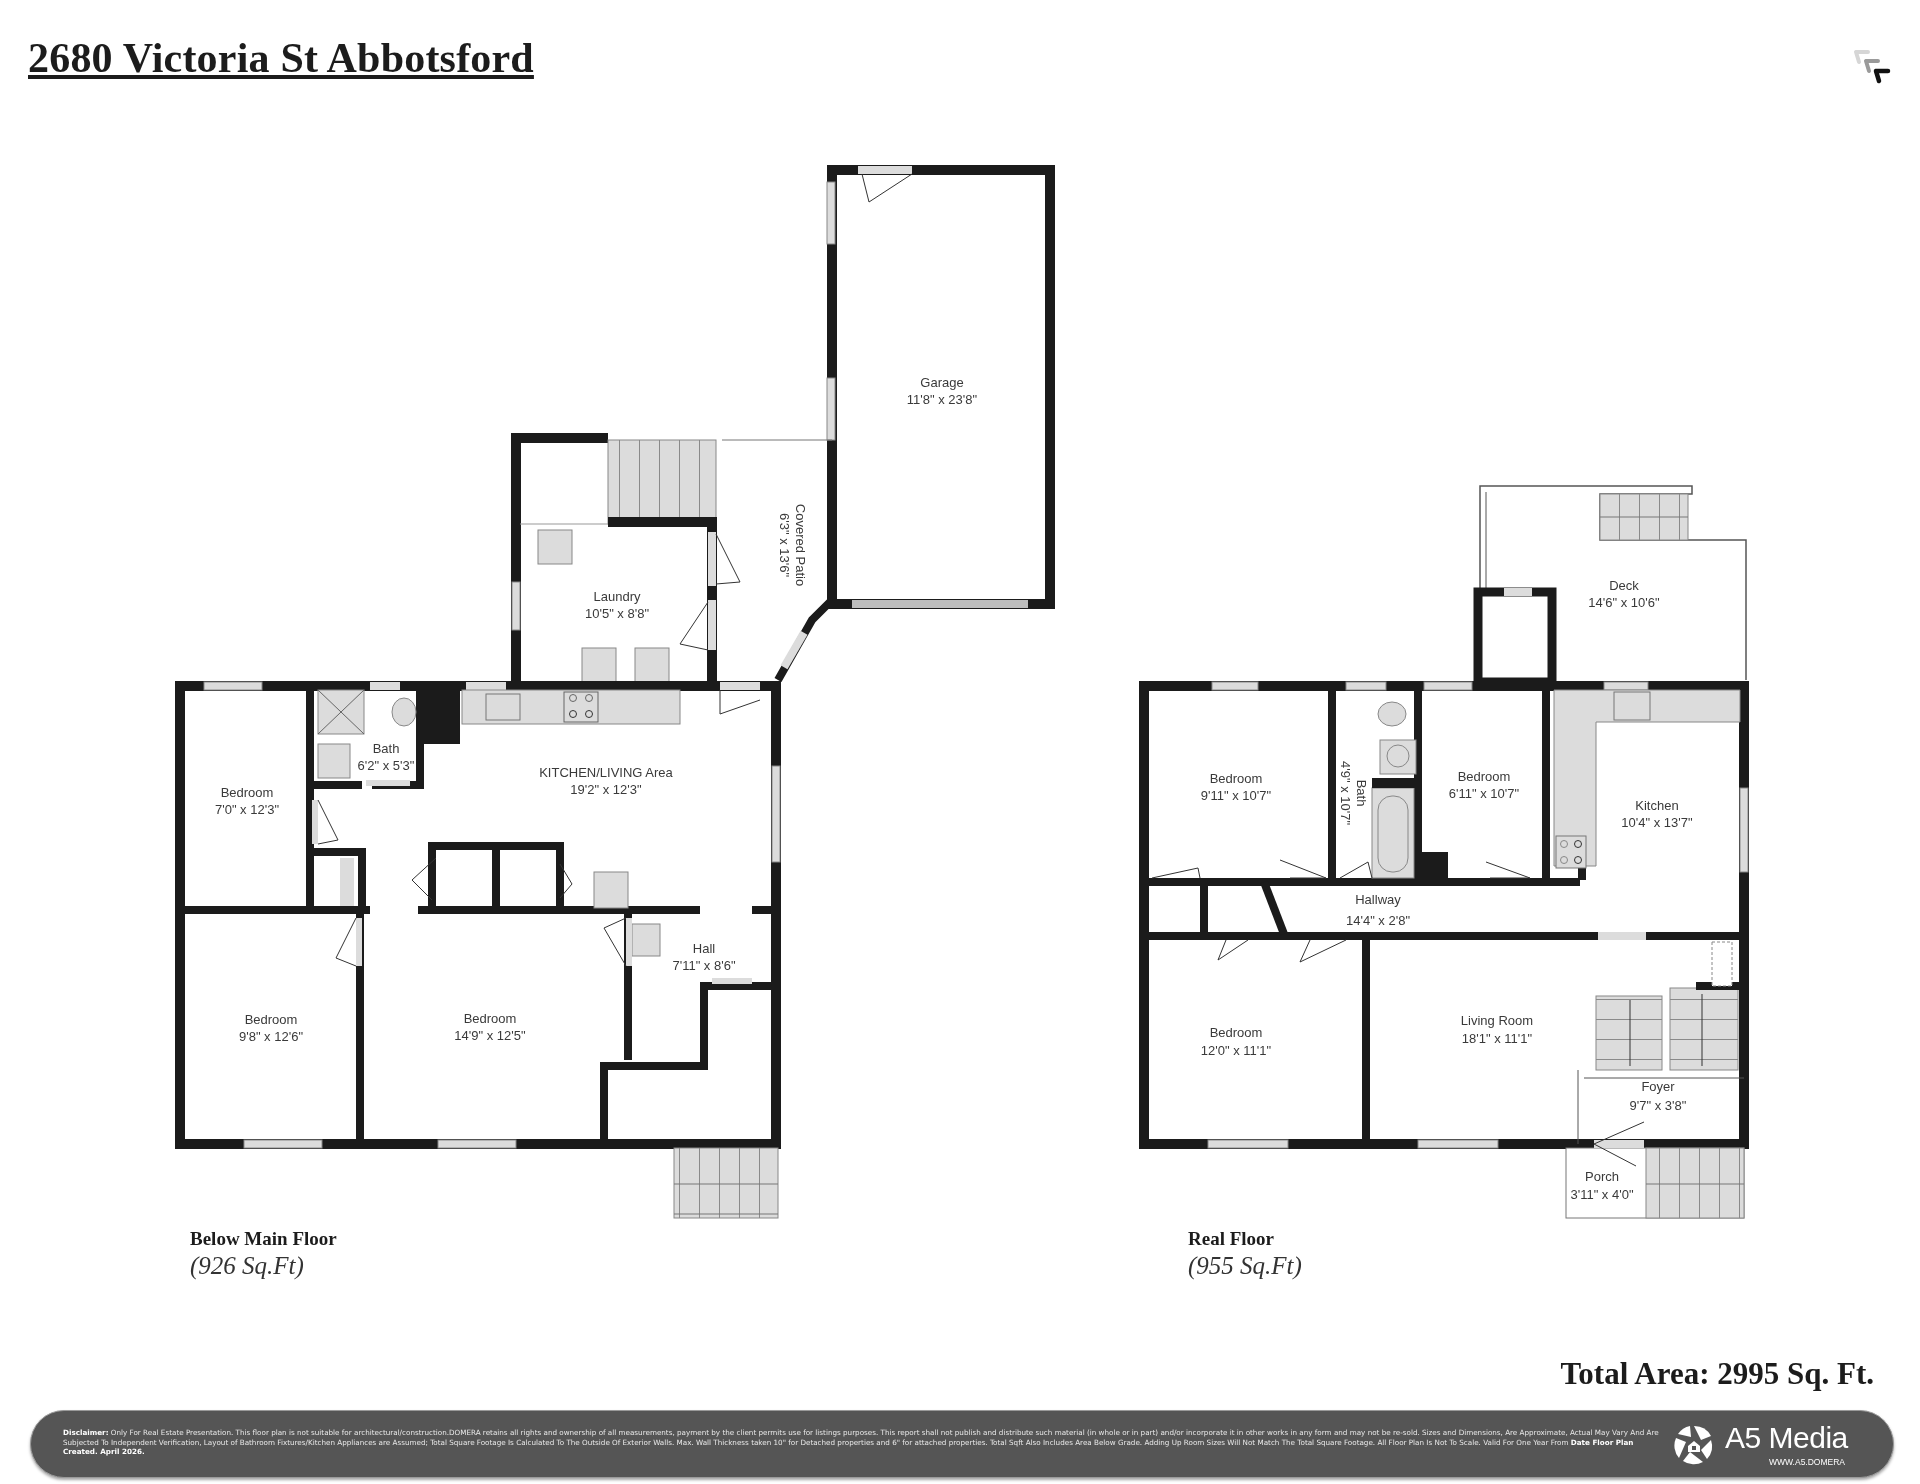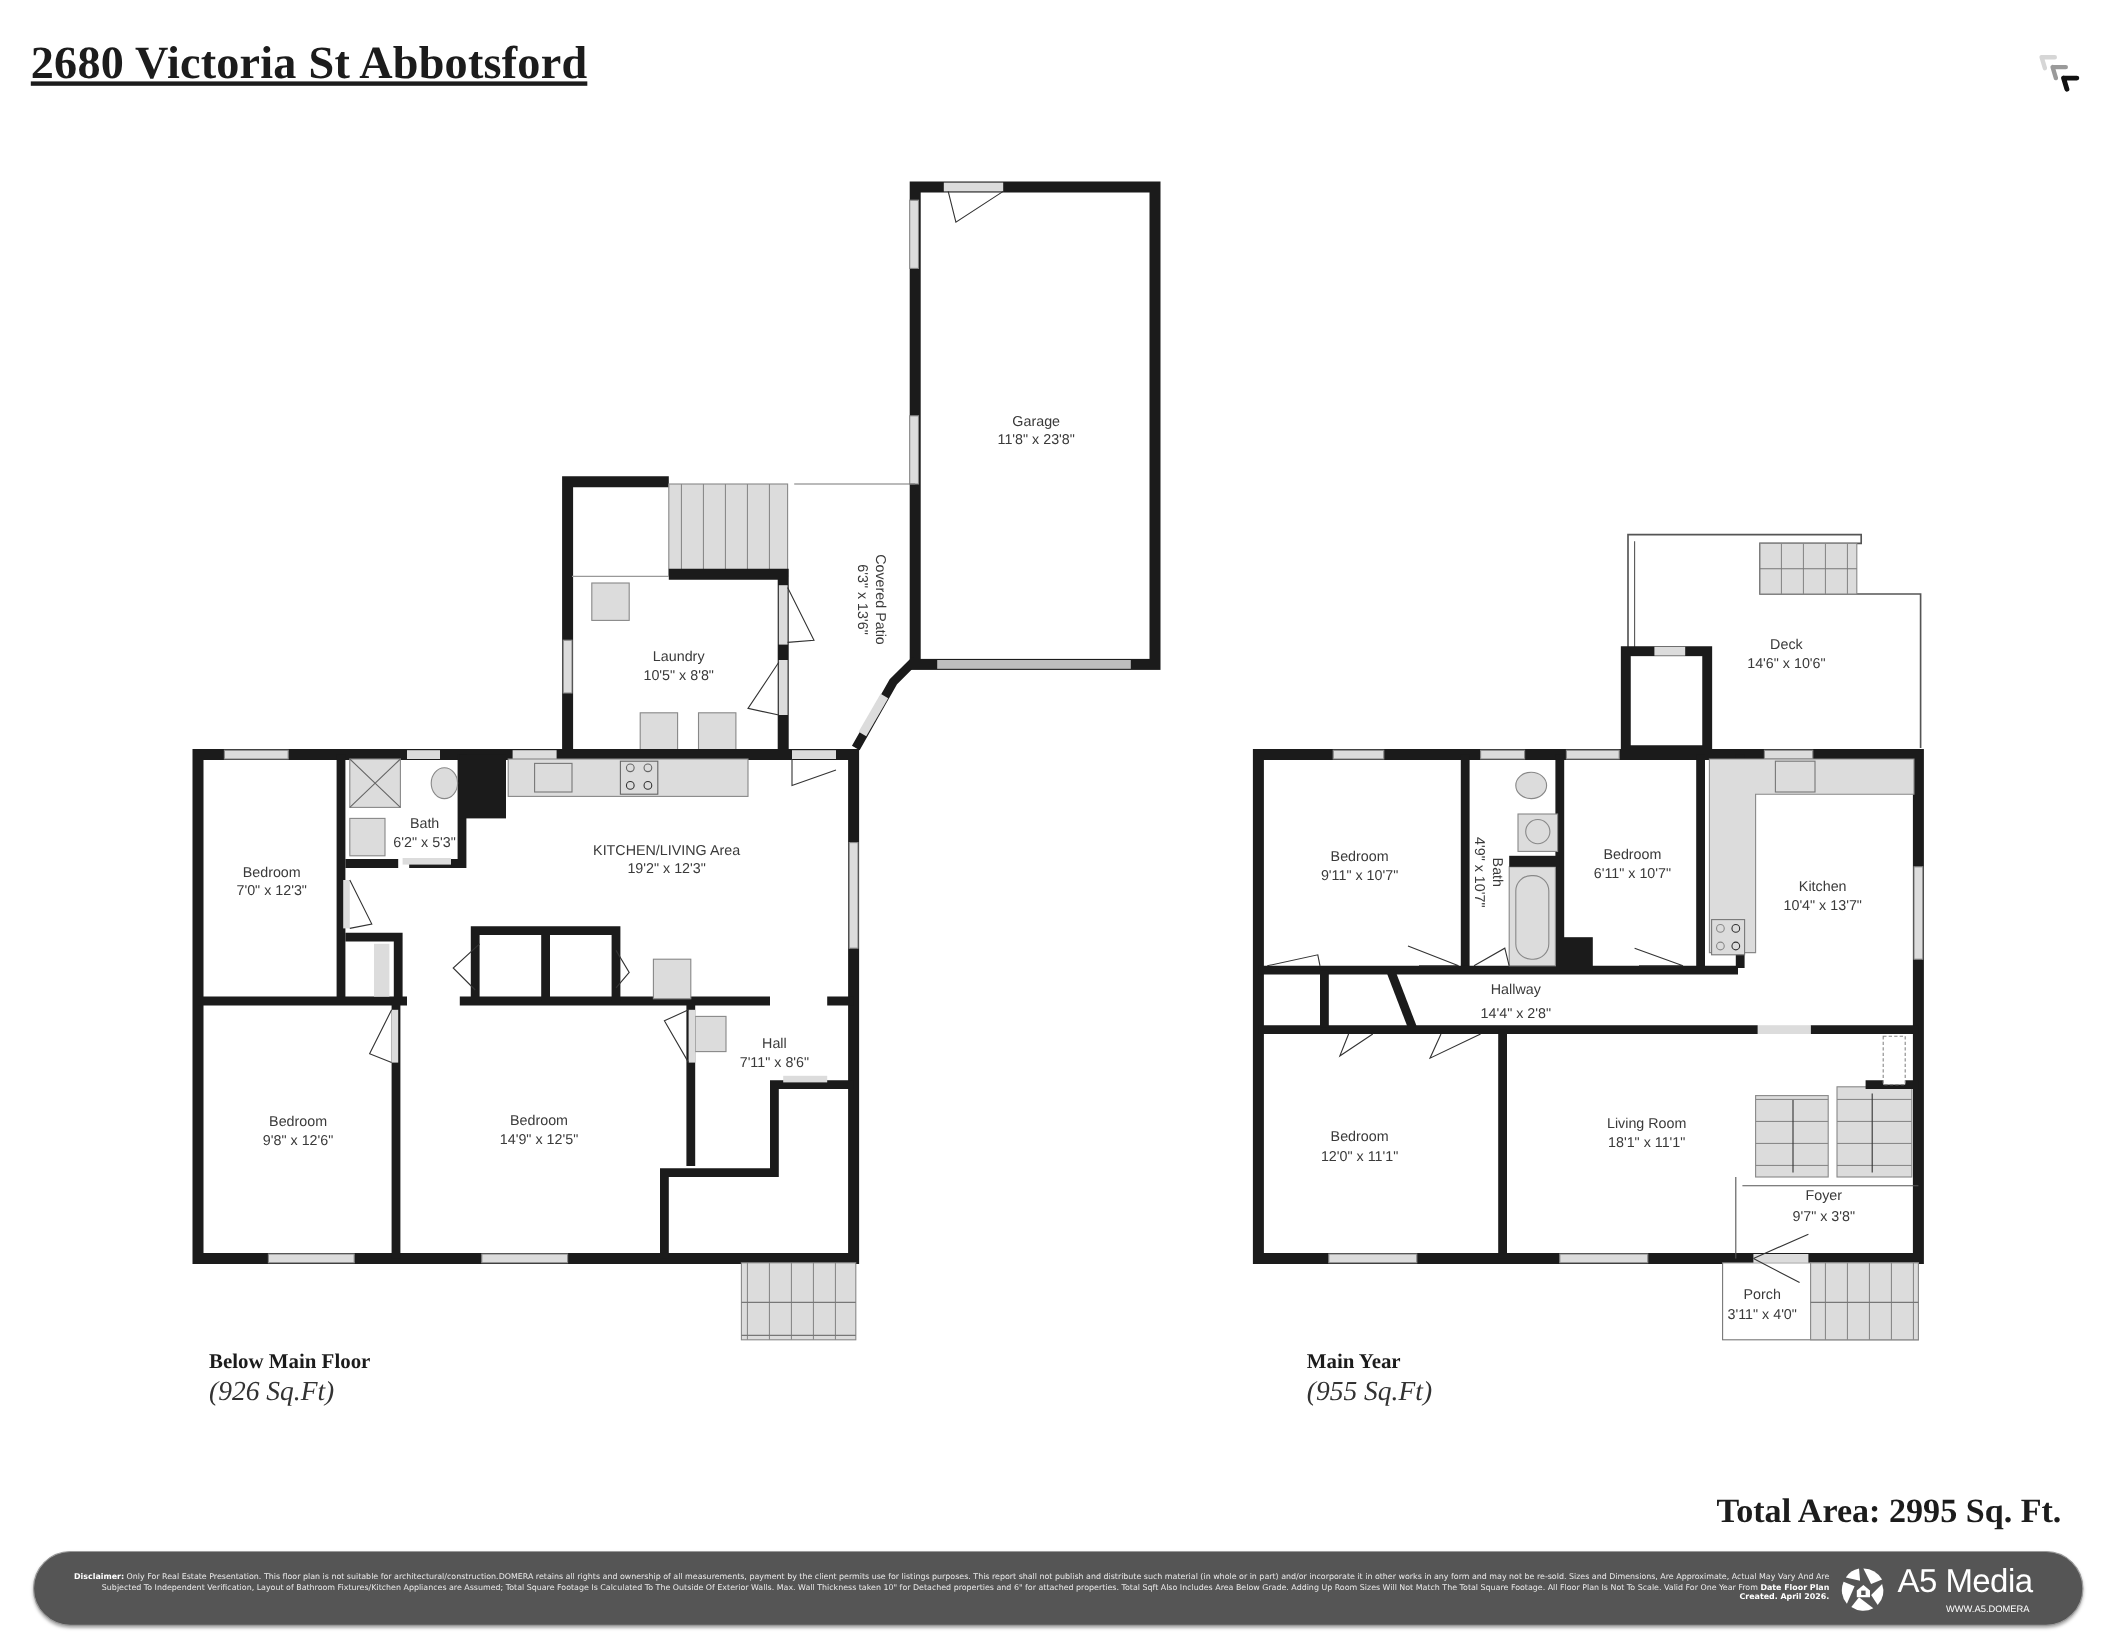"Main Year" span.fname { text: Main Year -> Real Floor }
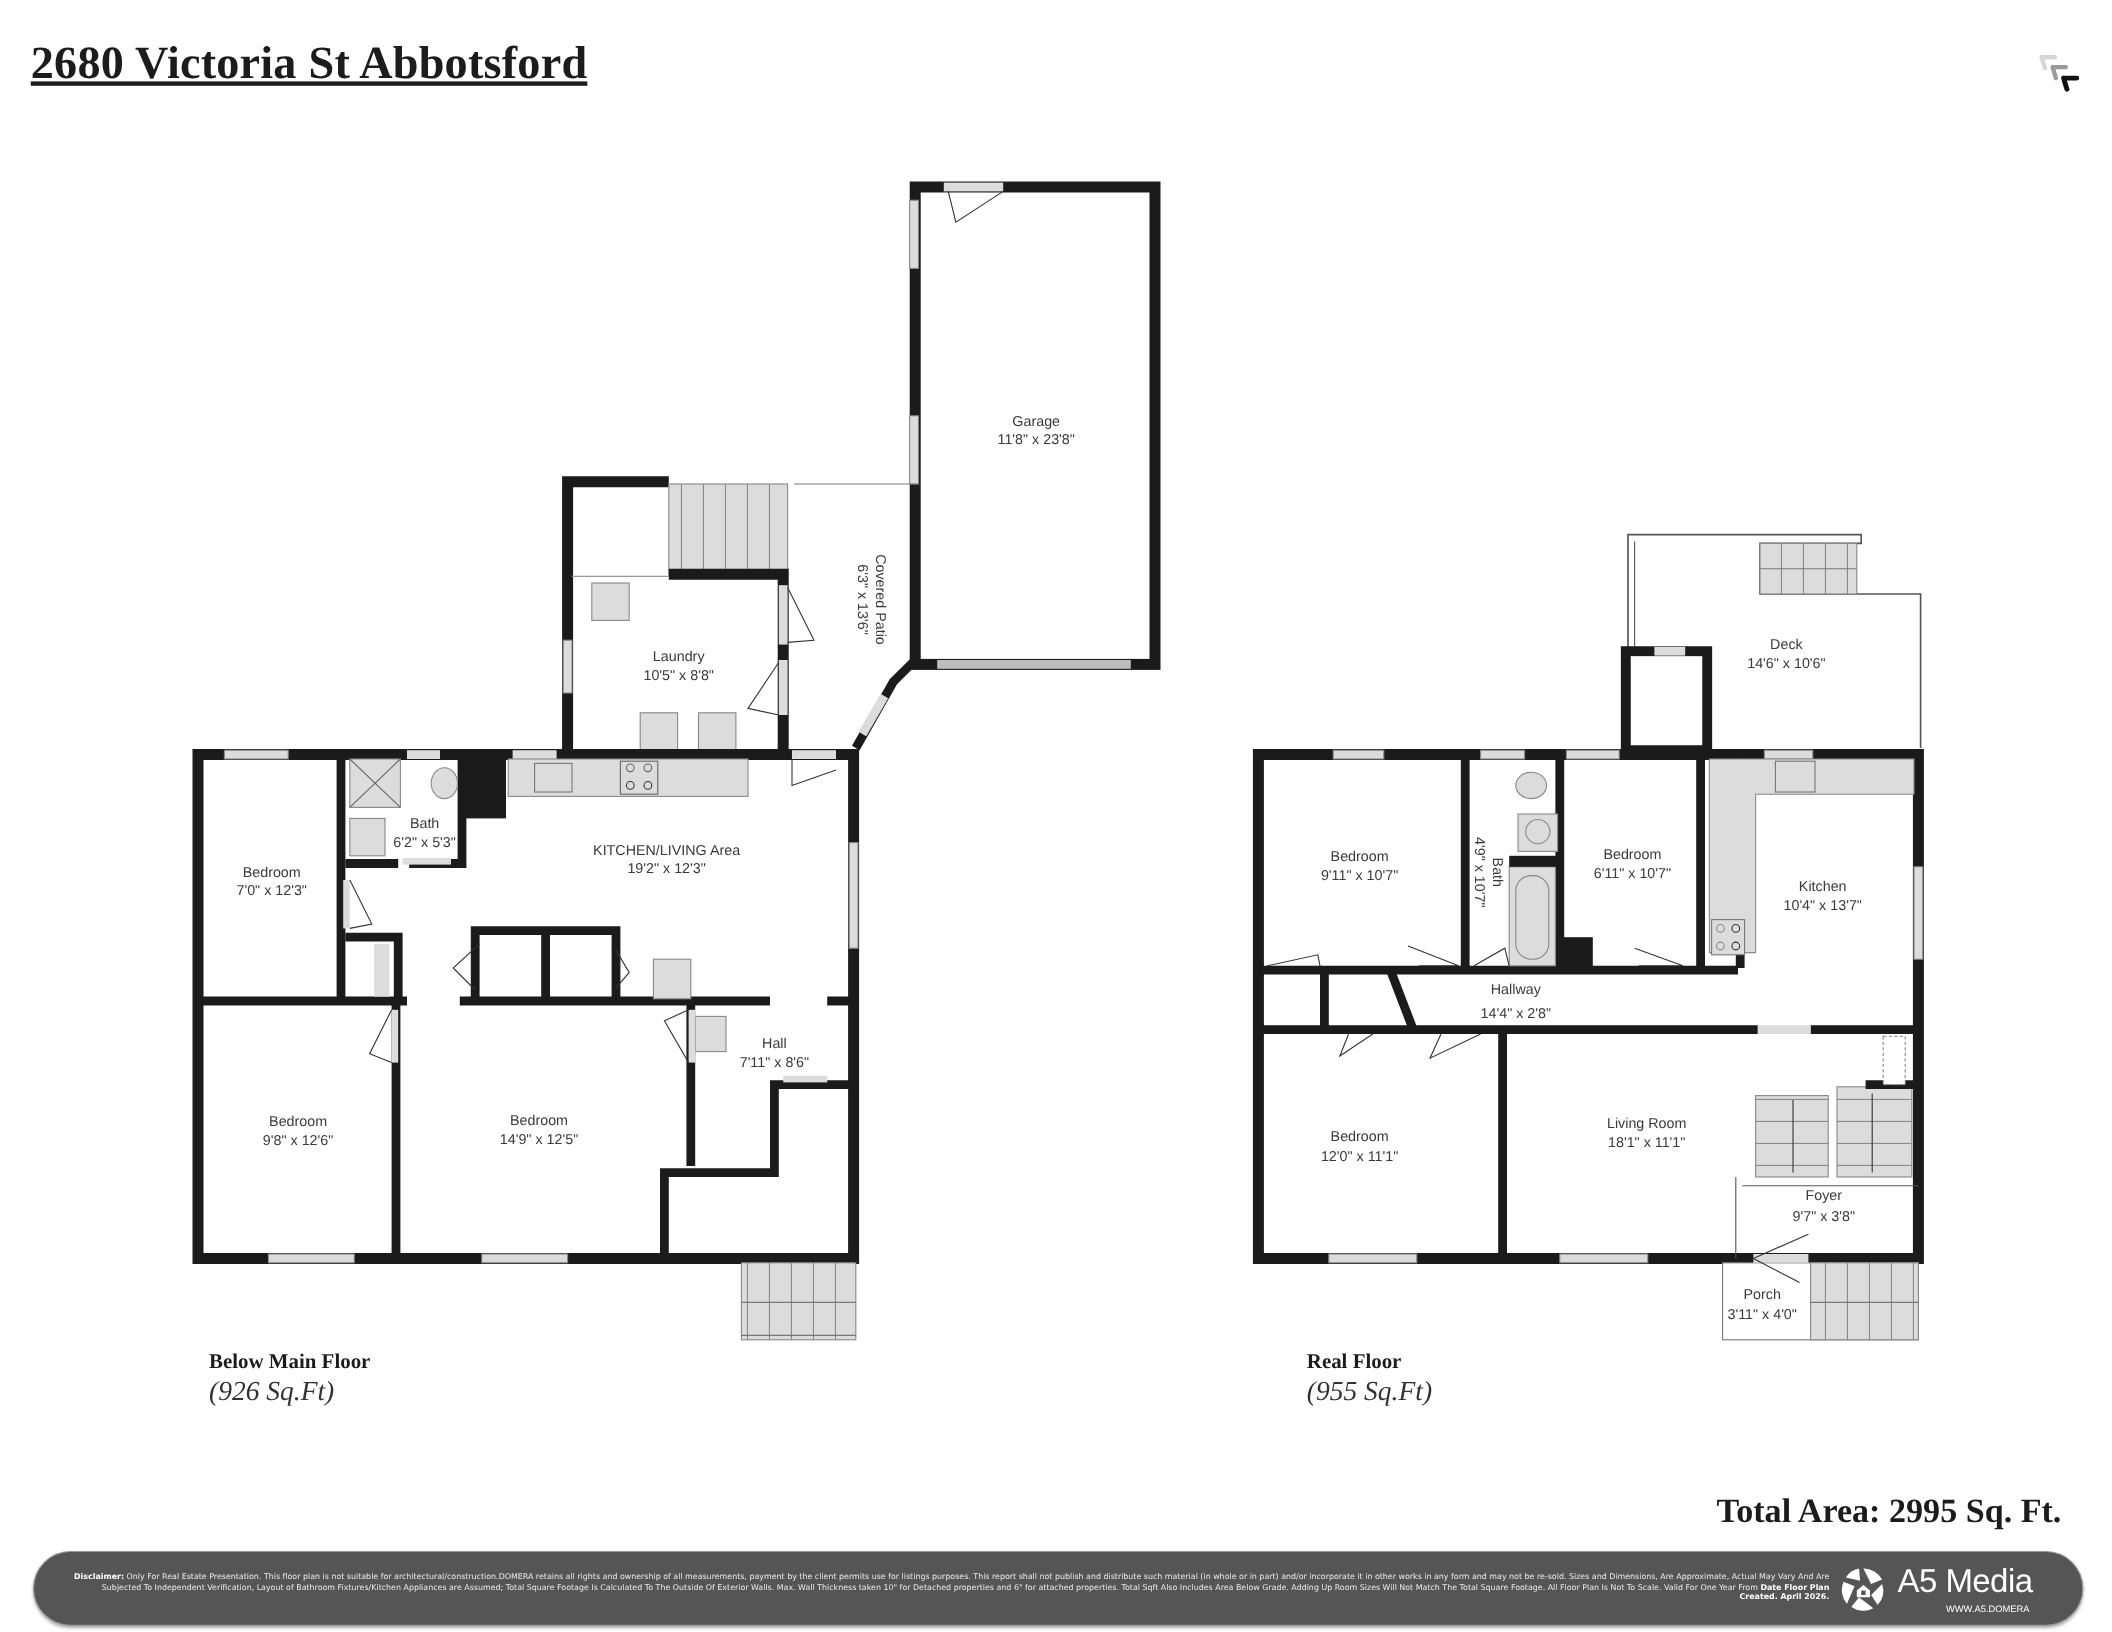"Disclaimer: Only For Real Estate" .footer { text-align: right -> none }
